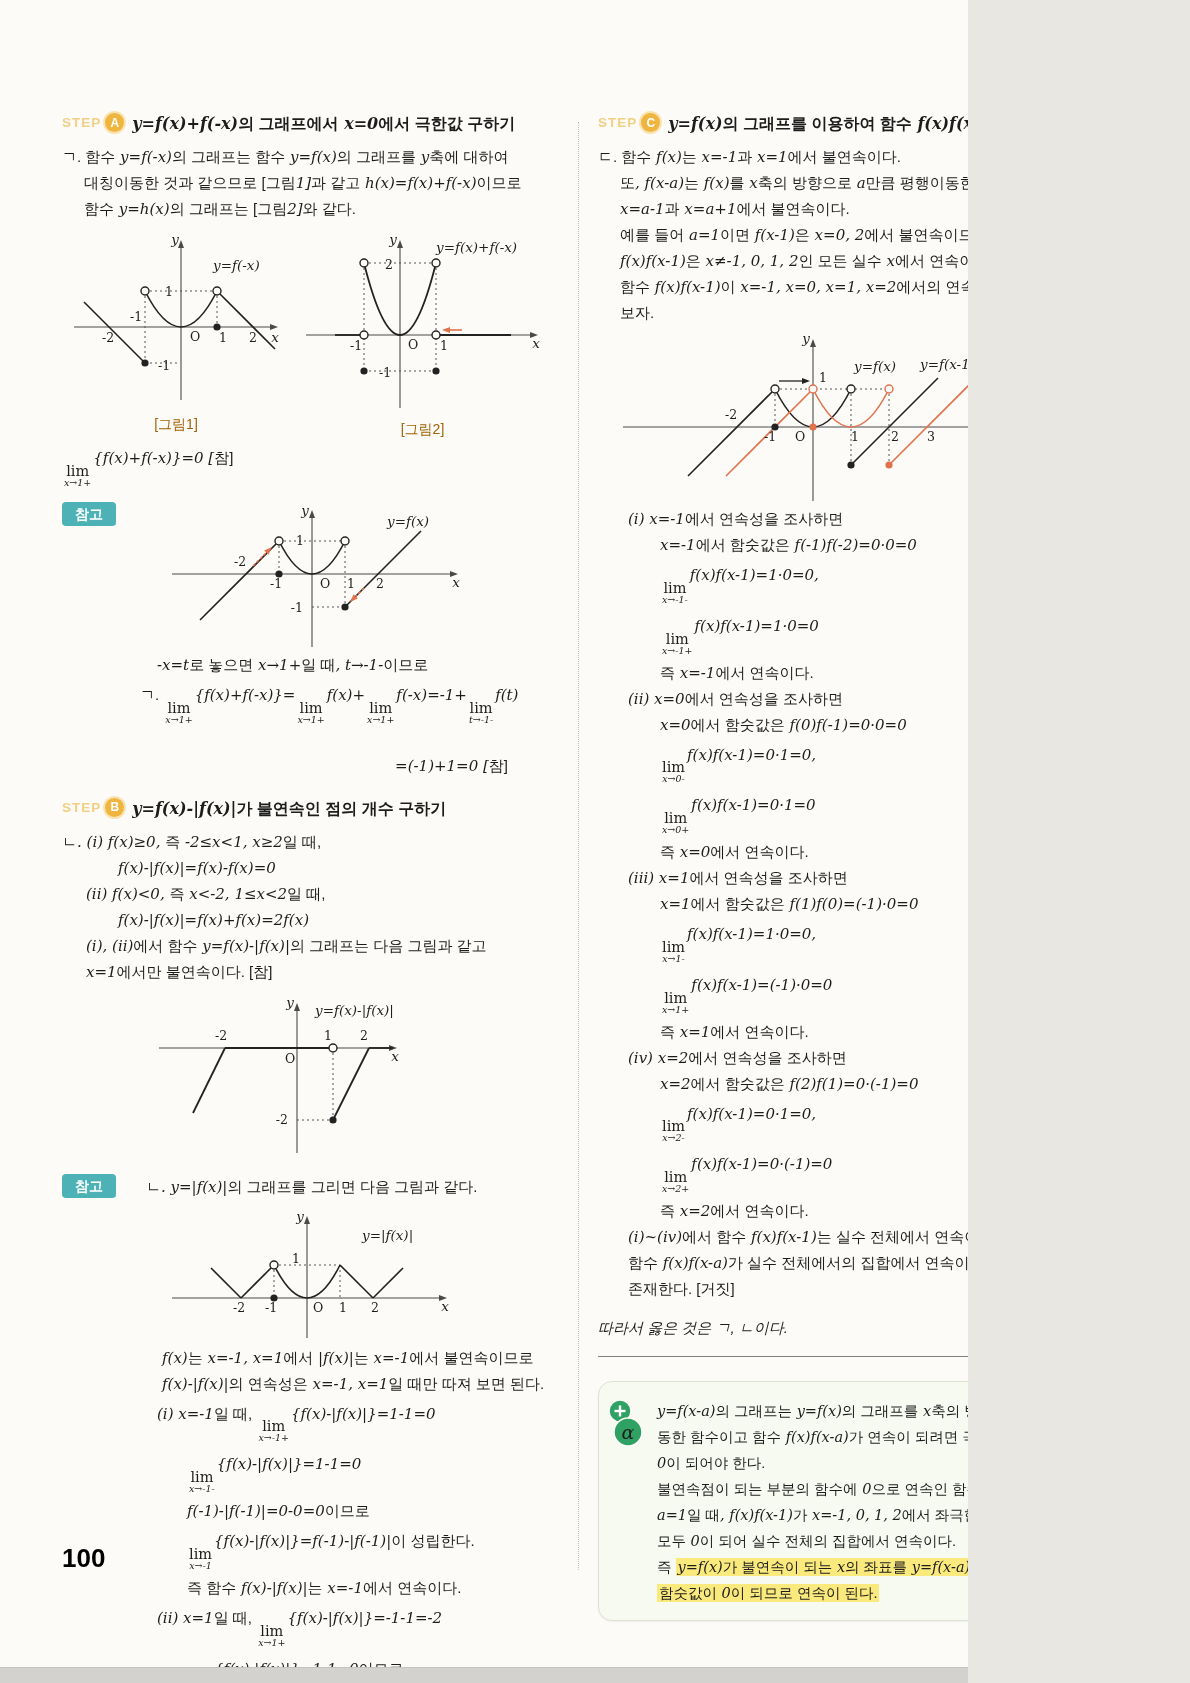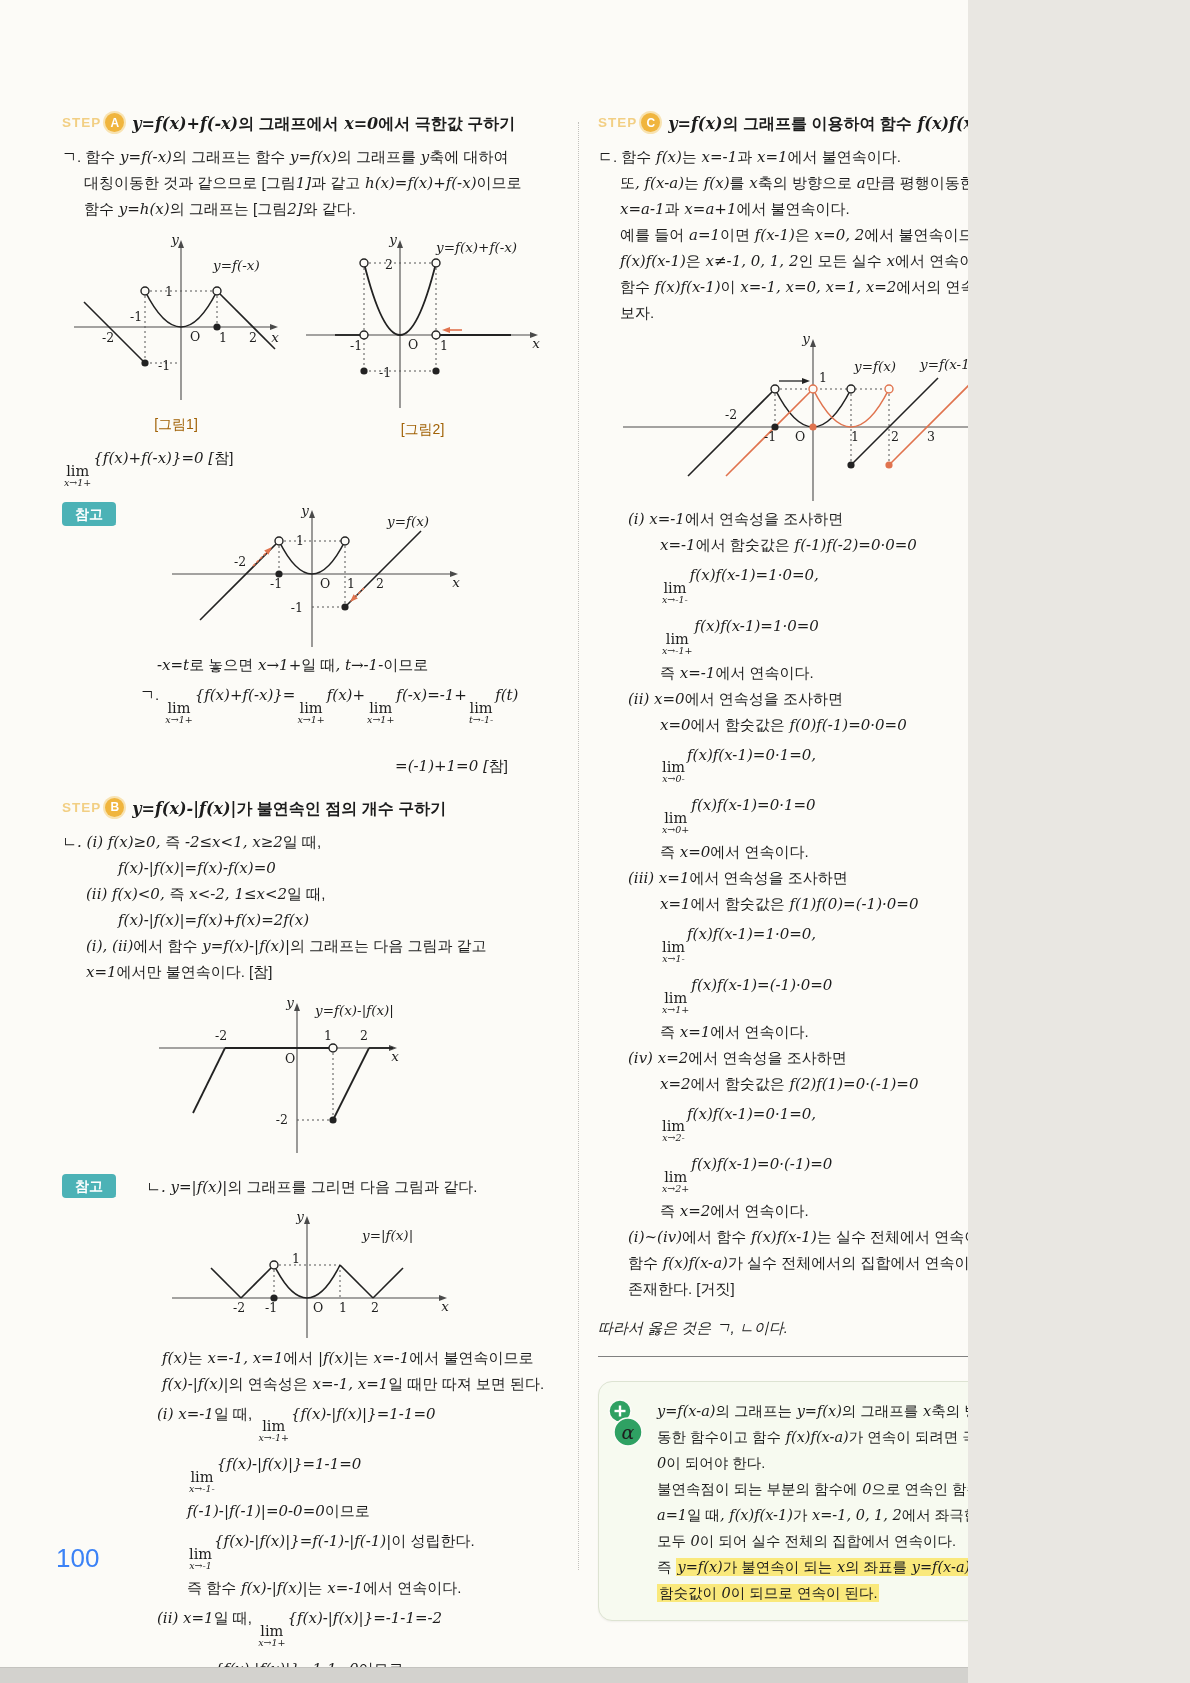"100" .page-number { color: #3b82f6 -> #000000; font-weight: 400 -> 700; left: 56px -> 62px }
